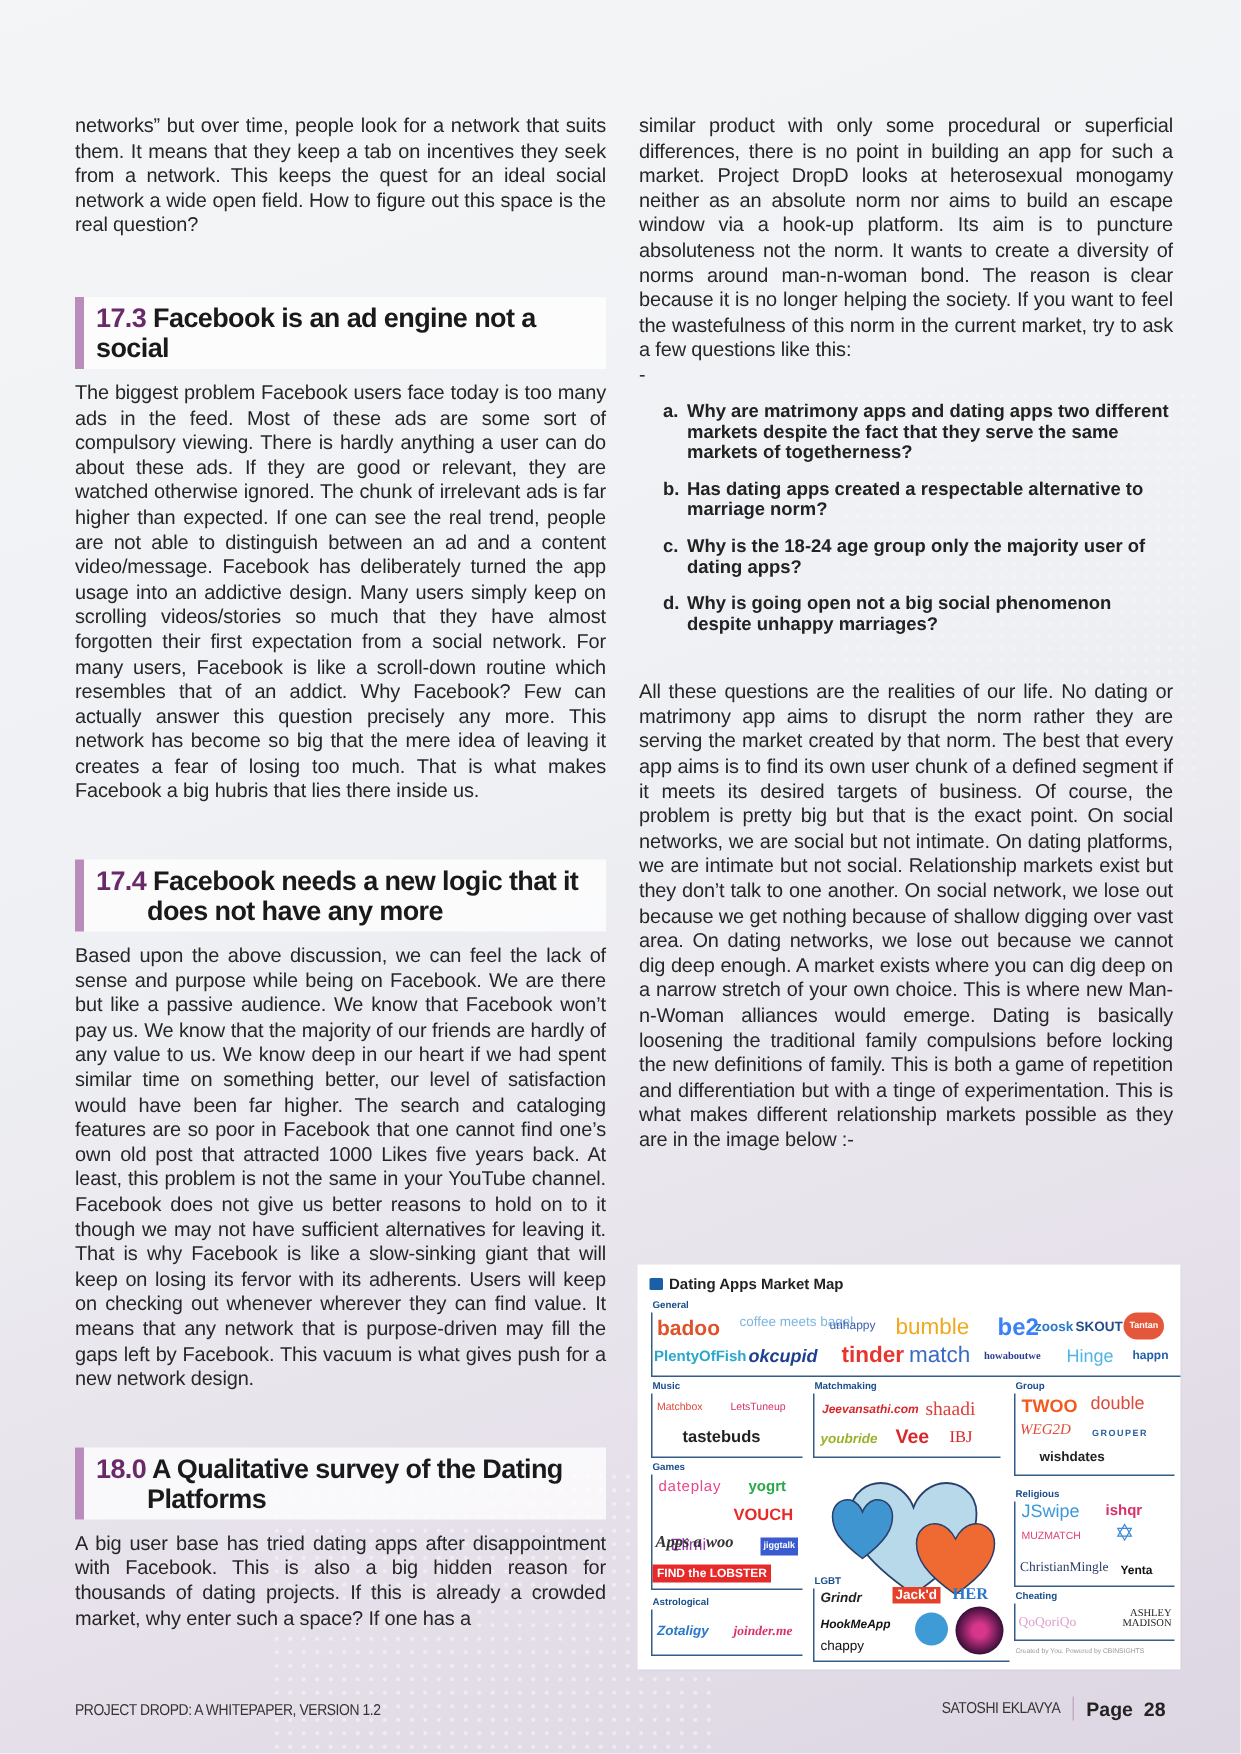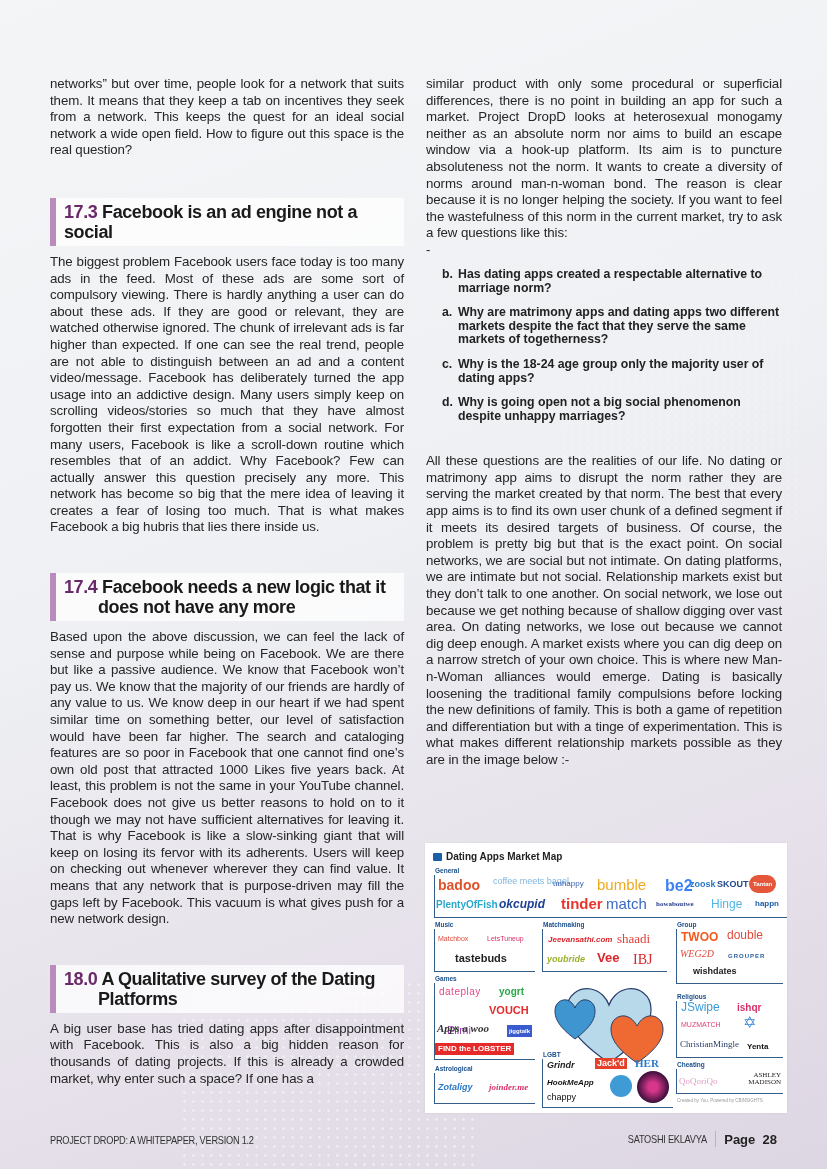"b. Has dating apps created" li { order: before "a. Why are matrimony apps" -> after "a. Why are matrimony apps" }
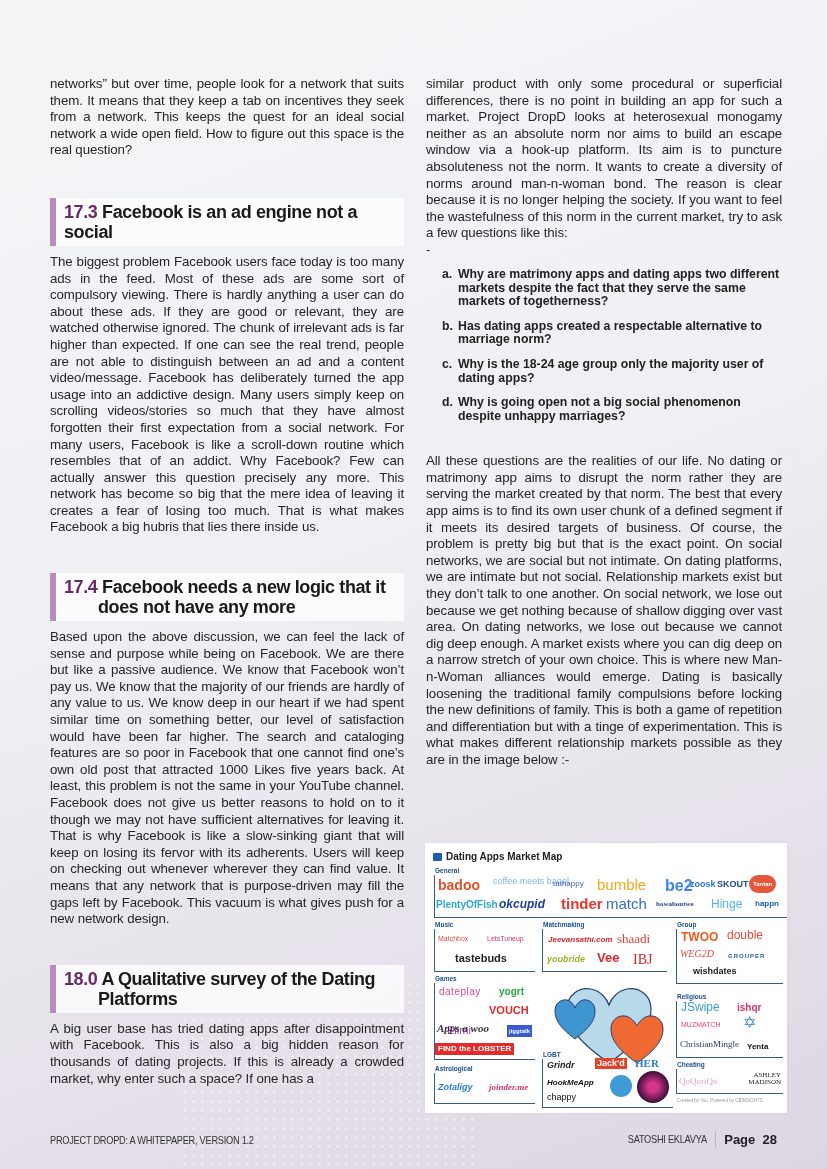"IBJ" span.logo { font-size: 14px -> 11px }
